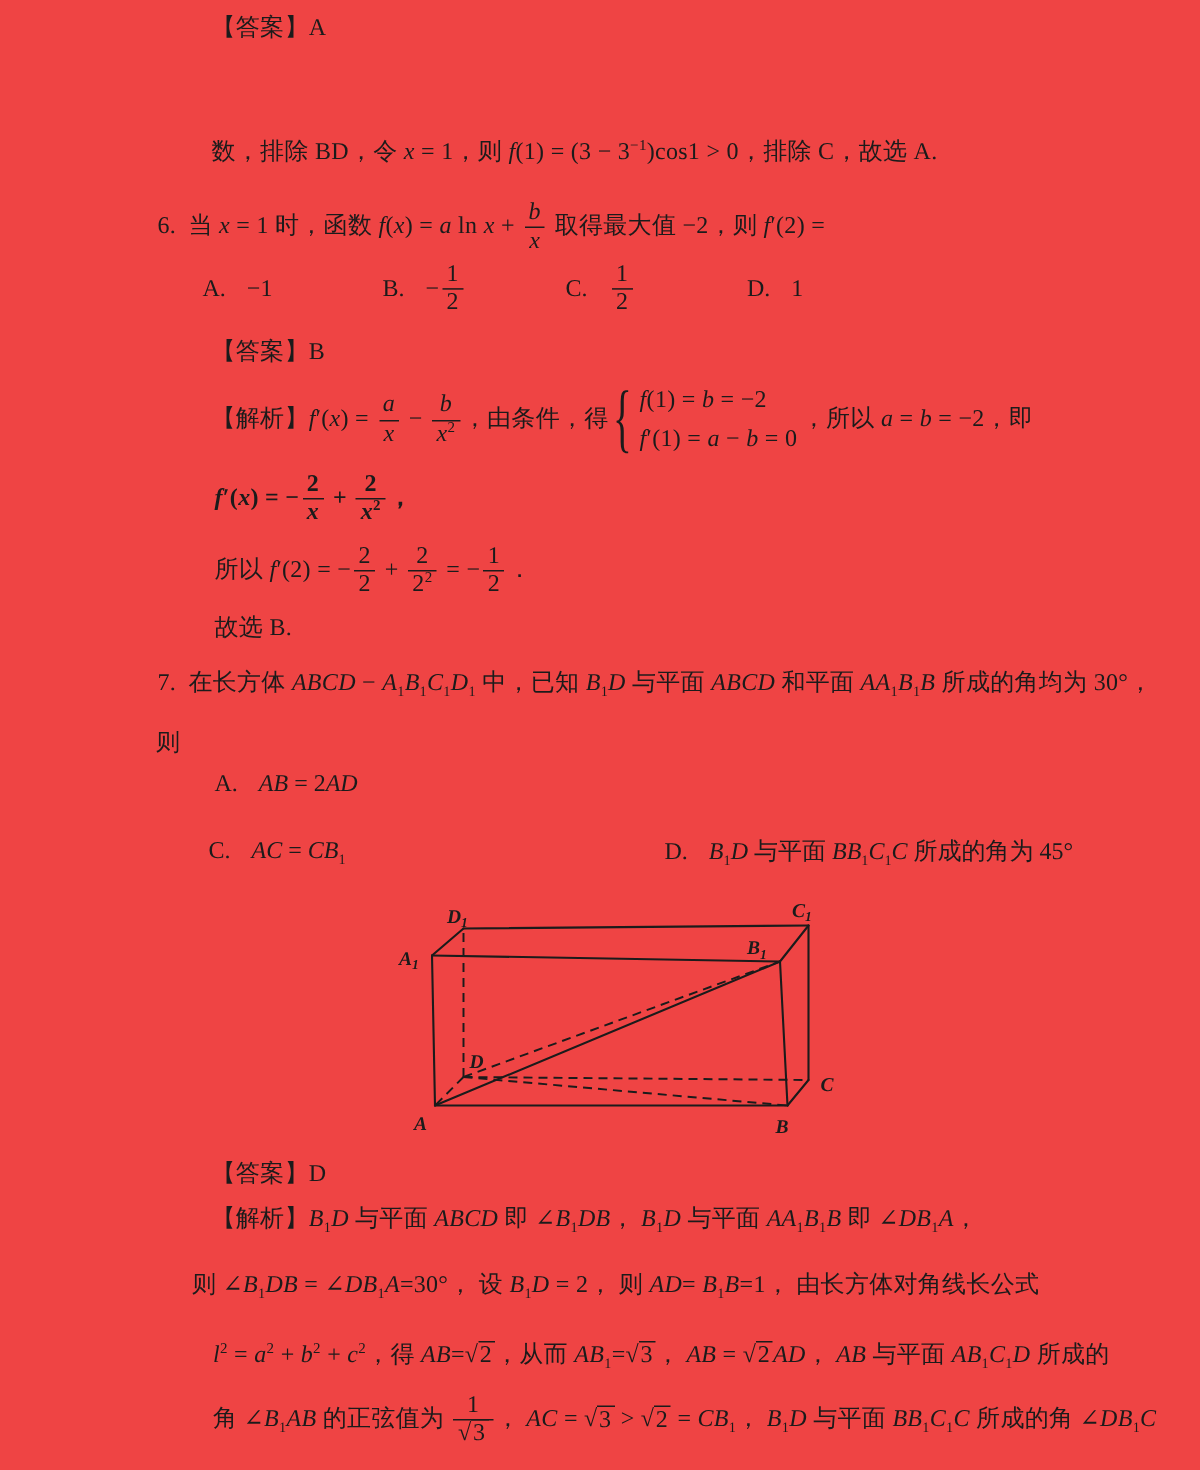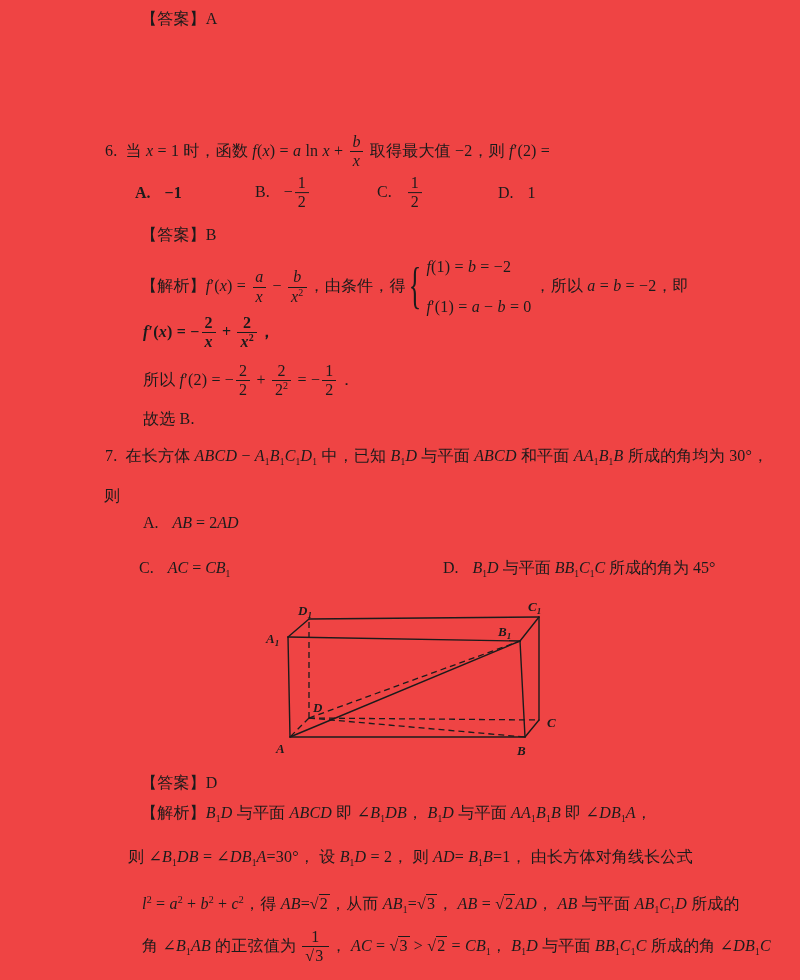"数，排除 BD，令 x = 1，则" div.line { html: none -> <div>数，排除 BD，令 <i>x</i> = 1，则 <i>f</i>(1) = (3 − 3<sup>−1</sup>)cos1 &gt; 0，排除 C，故选 A.</div> }
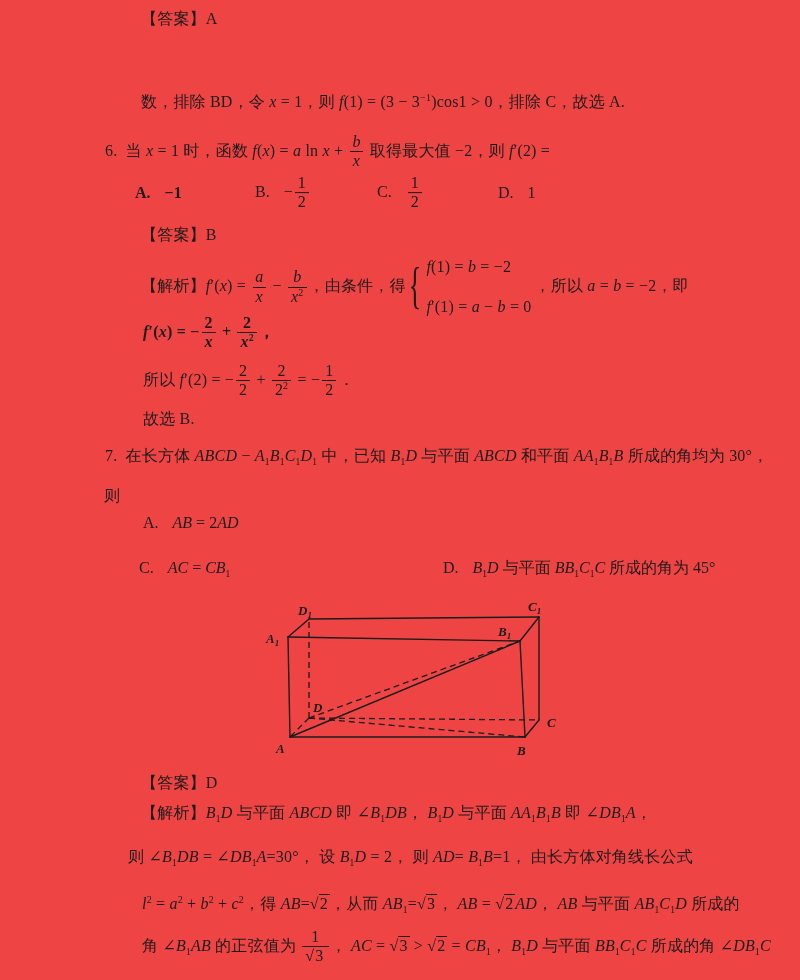"A. −1" span.opt { font-weight: bold -> none }
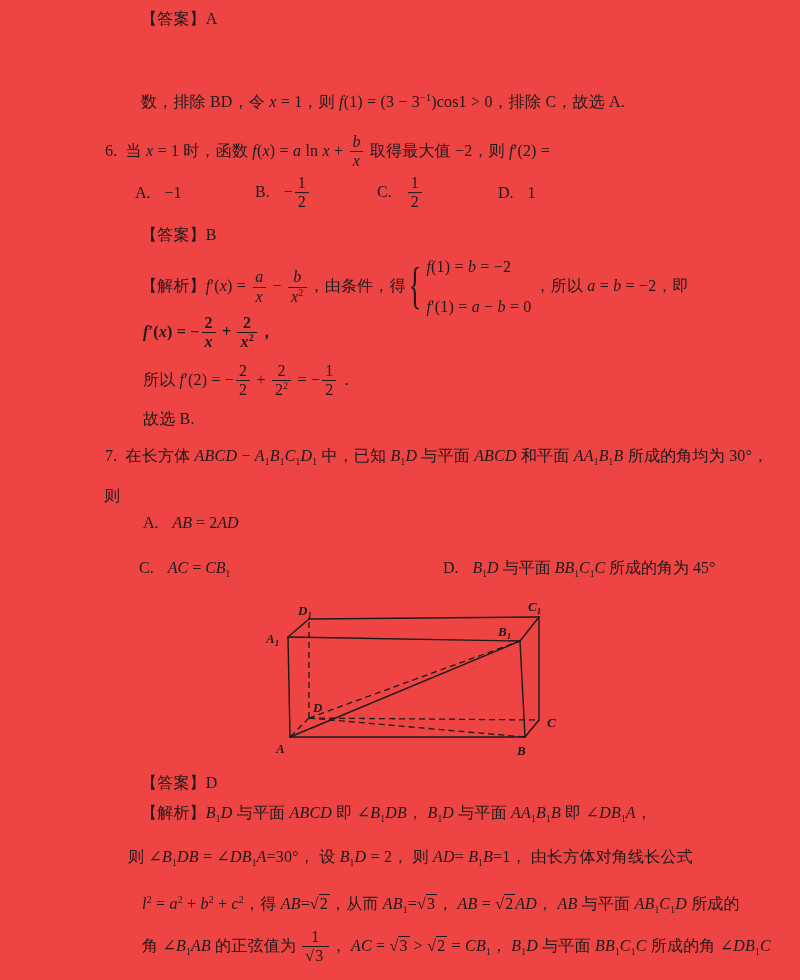"f(1) = b = −2" .cstack { row-gap: 20px -> 6px }
